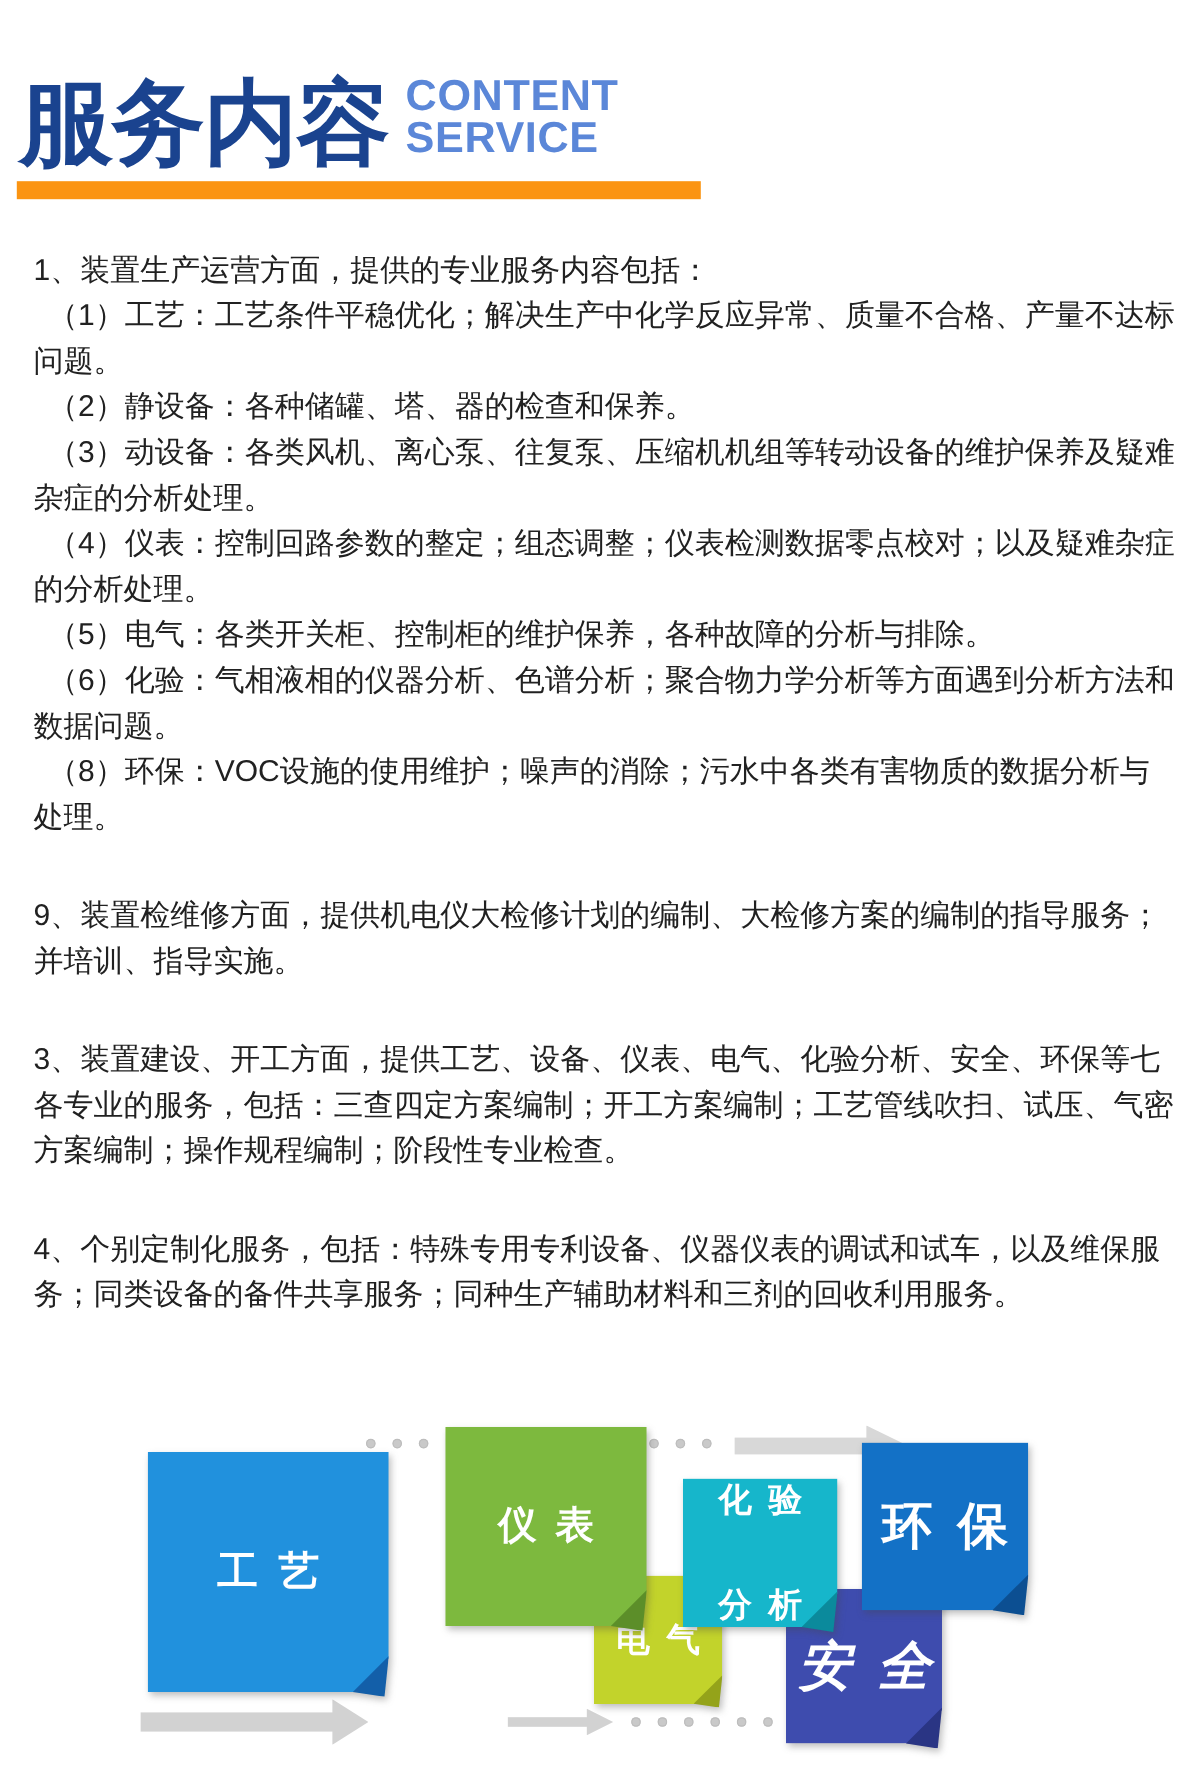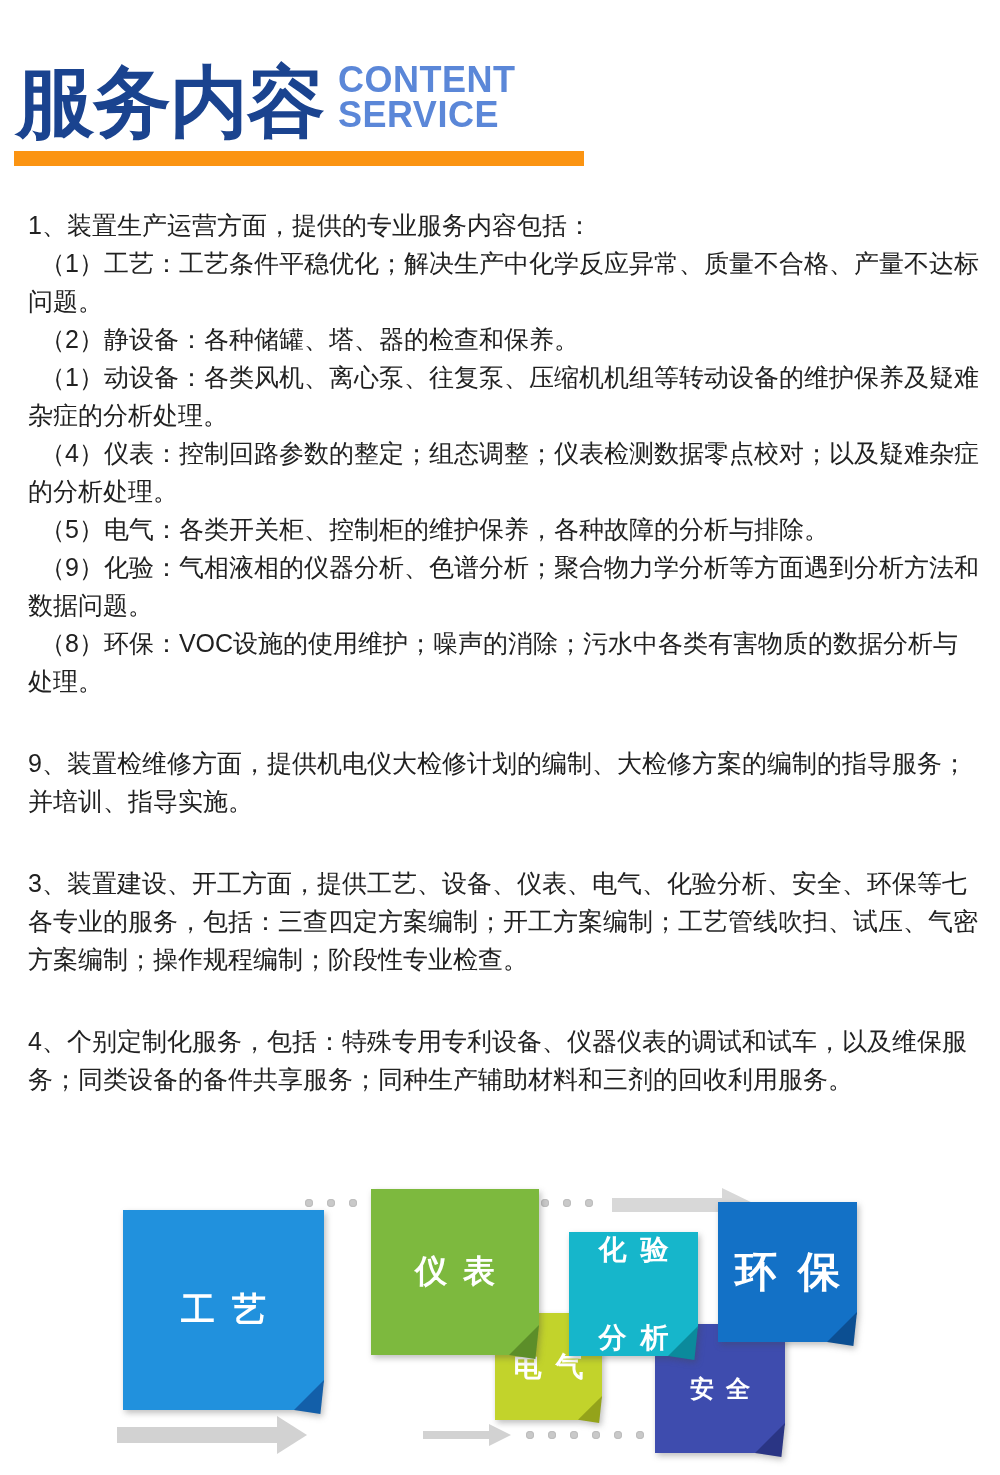"（1）动设备：各类风机、离心泵、往复泵、压缩机机组等转动设备的维护保养及疑难杂症" p.item { text: 1 -> 3 }
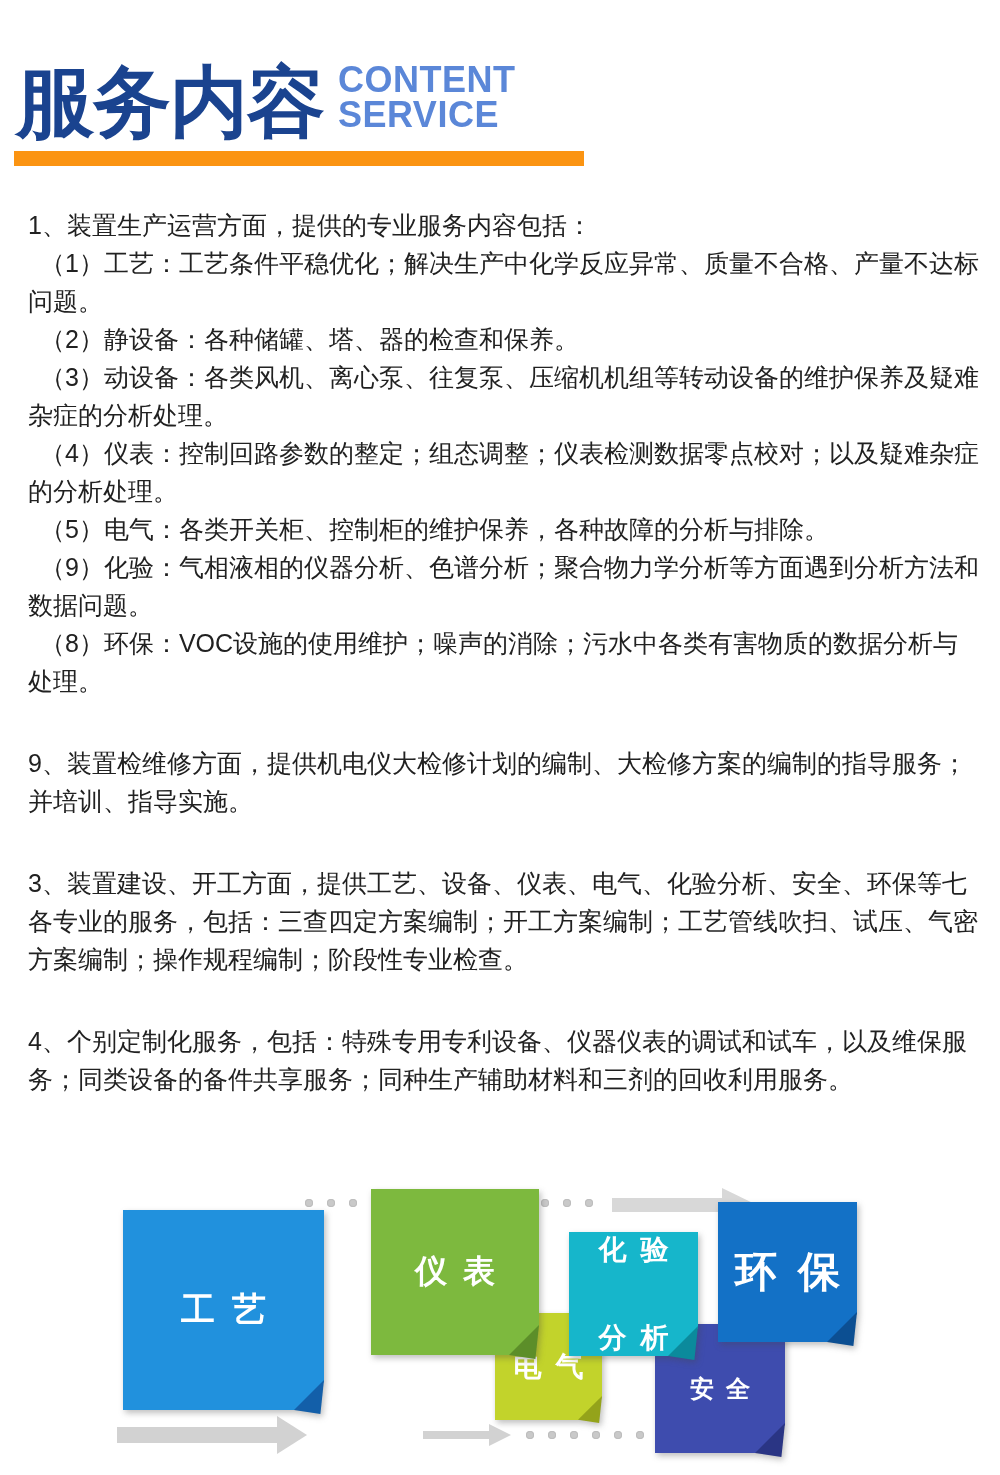"（9）化验：气相液相的仪器分析、色谱分析；聚合物力学分析等方面遇到分析方法和数据" p.item { text: 9 -> 6 }
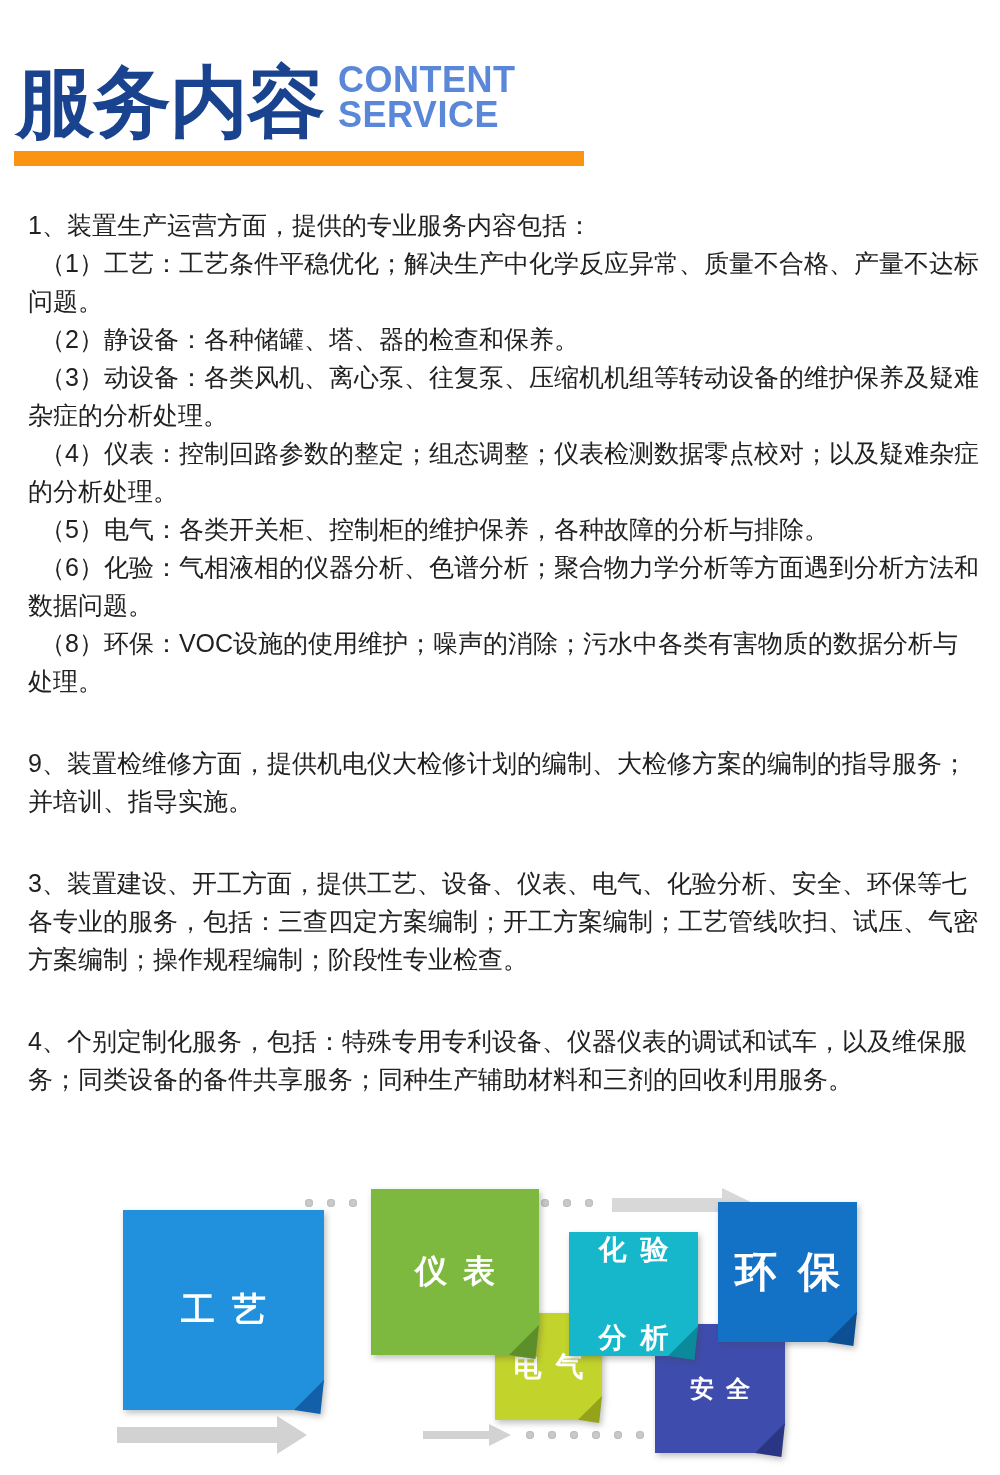"安全" .note-6 { font-size: 24px -> 44px; font-style: none -> italic }
